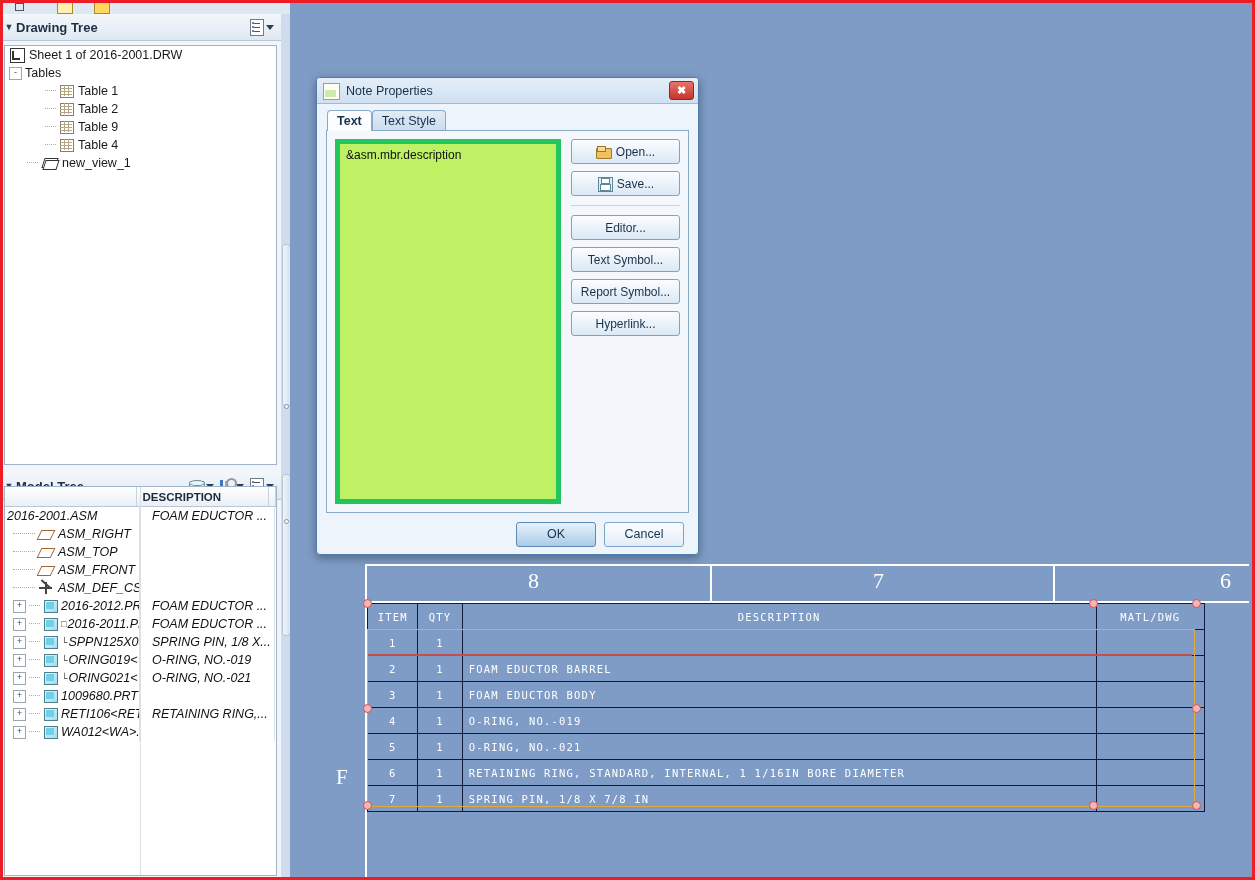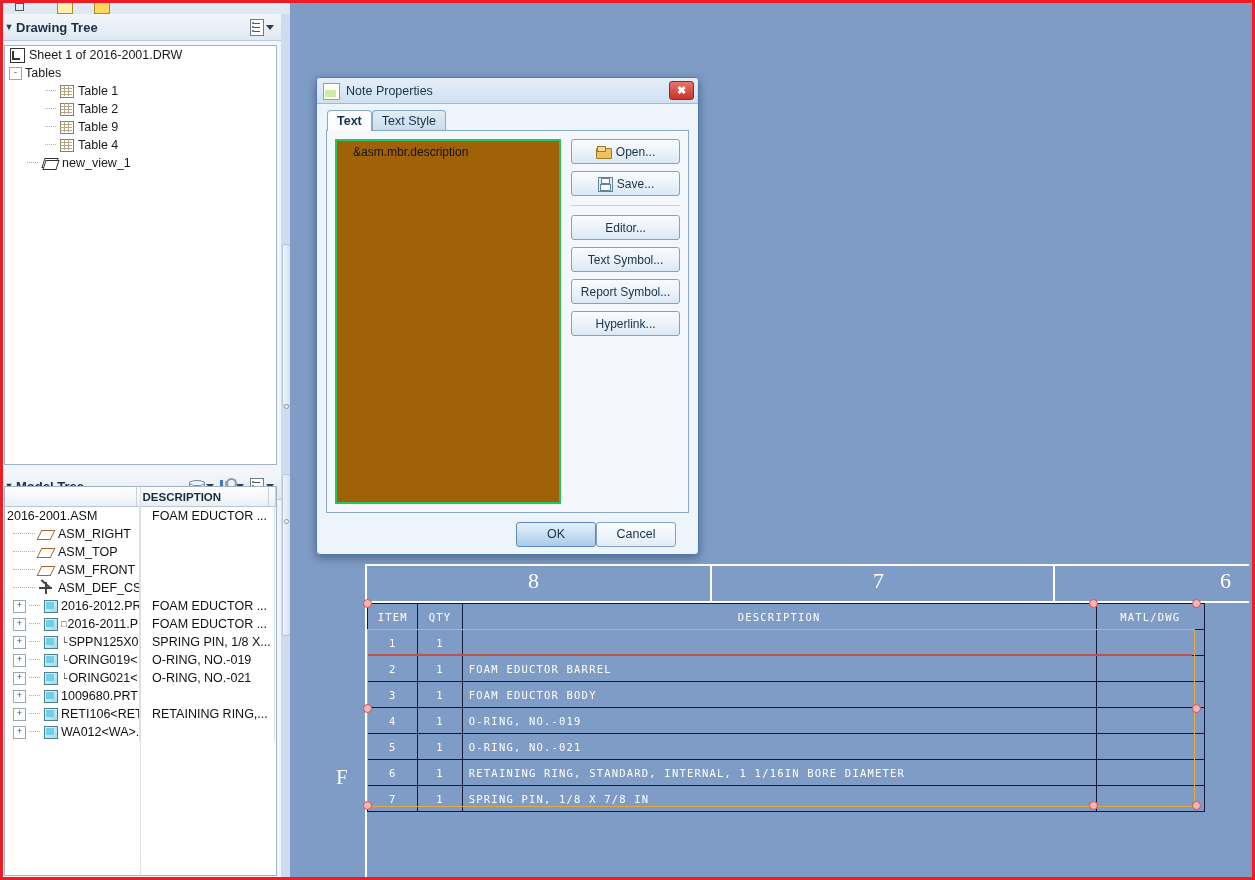"&asm.mbr.description" .note-text { background: #a16207 -> #bef264; border: 2px solid #22c55e -> 5px solid #22c55e; padding: 4px 16px -> 4px 6px }
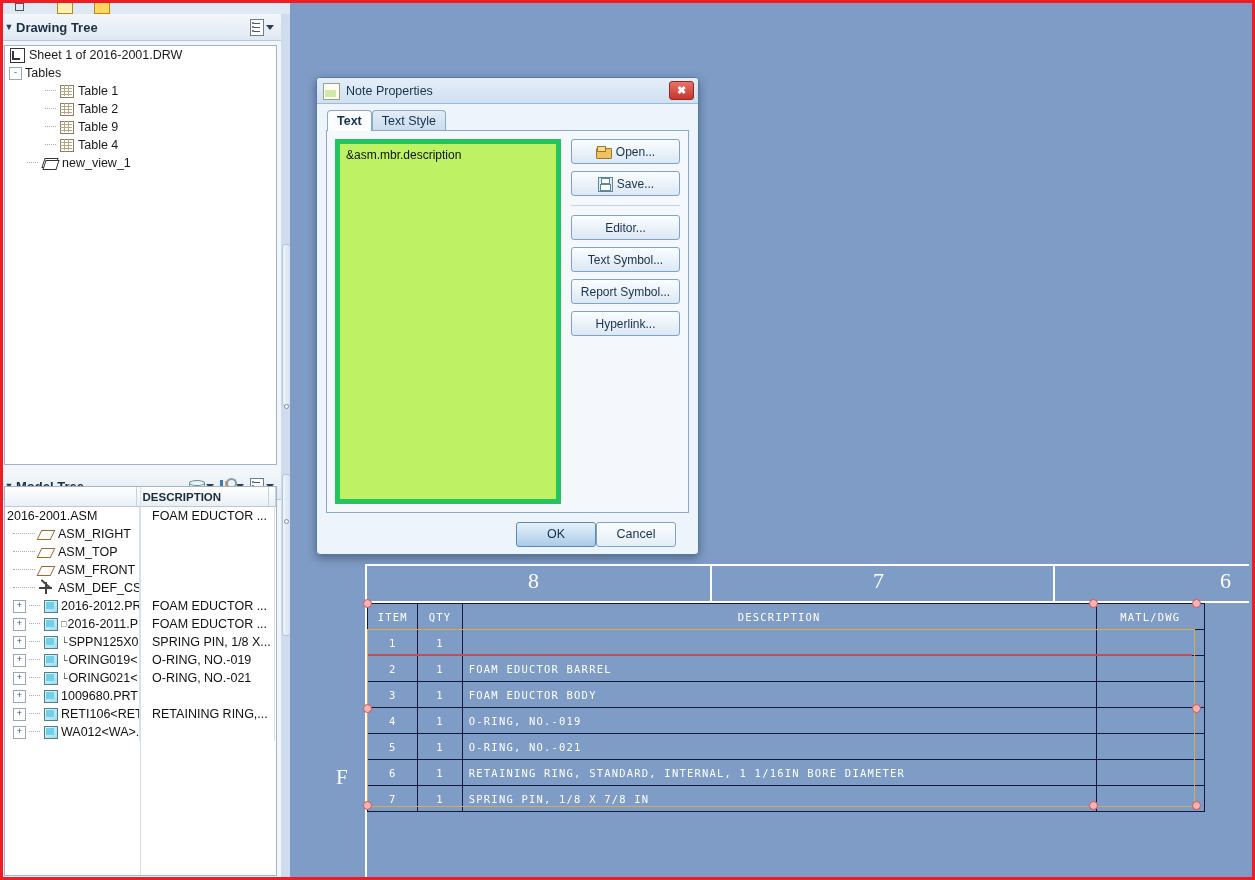"2016-2001.ASM" .mt-body { font-style: none -> italic }
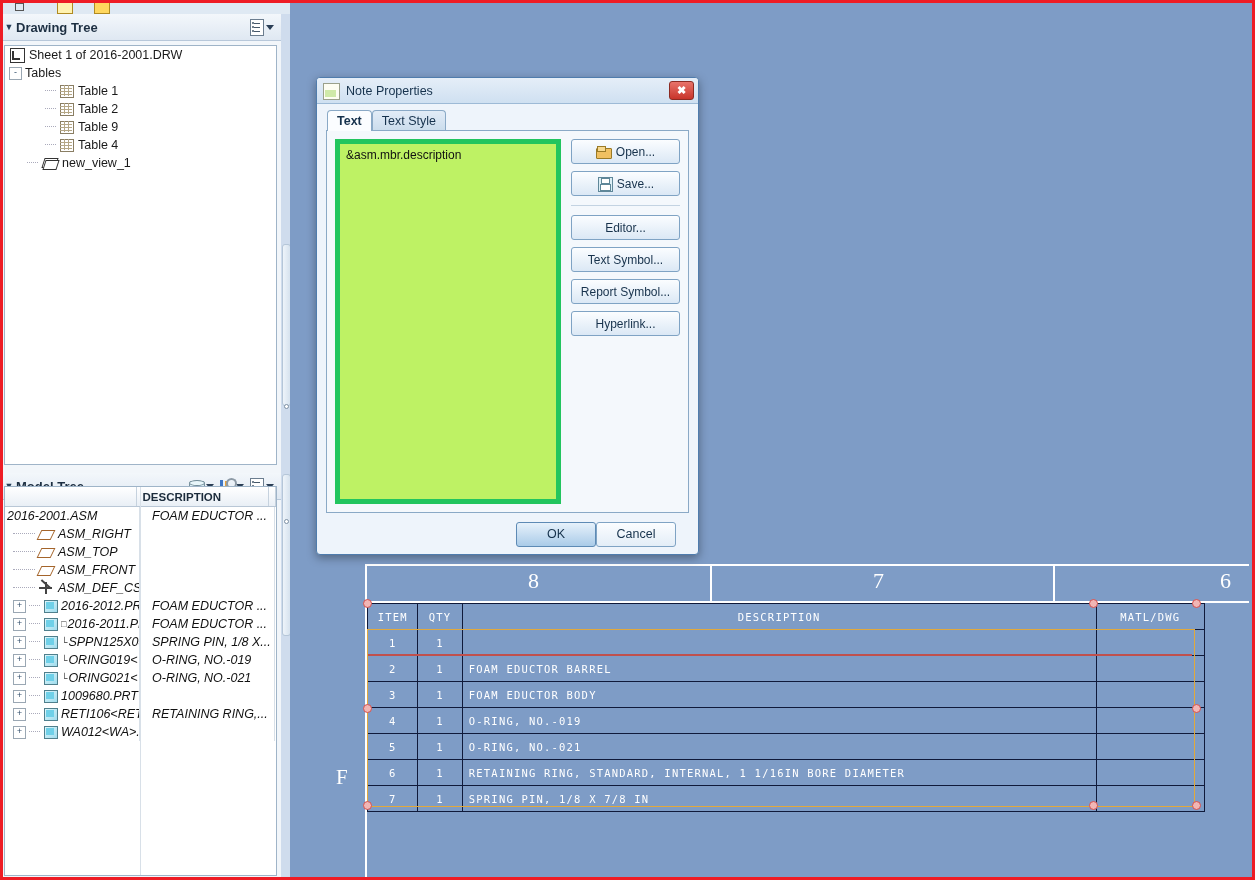"OK" .dlg-foot { gap: none -> 8px; padding-right: 22px -> 14px }
